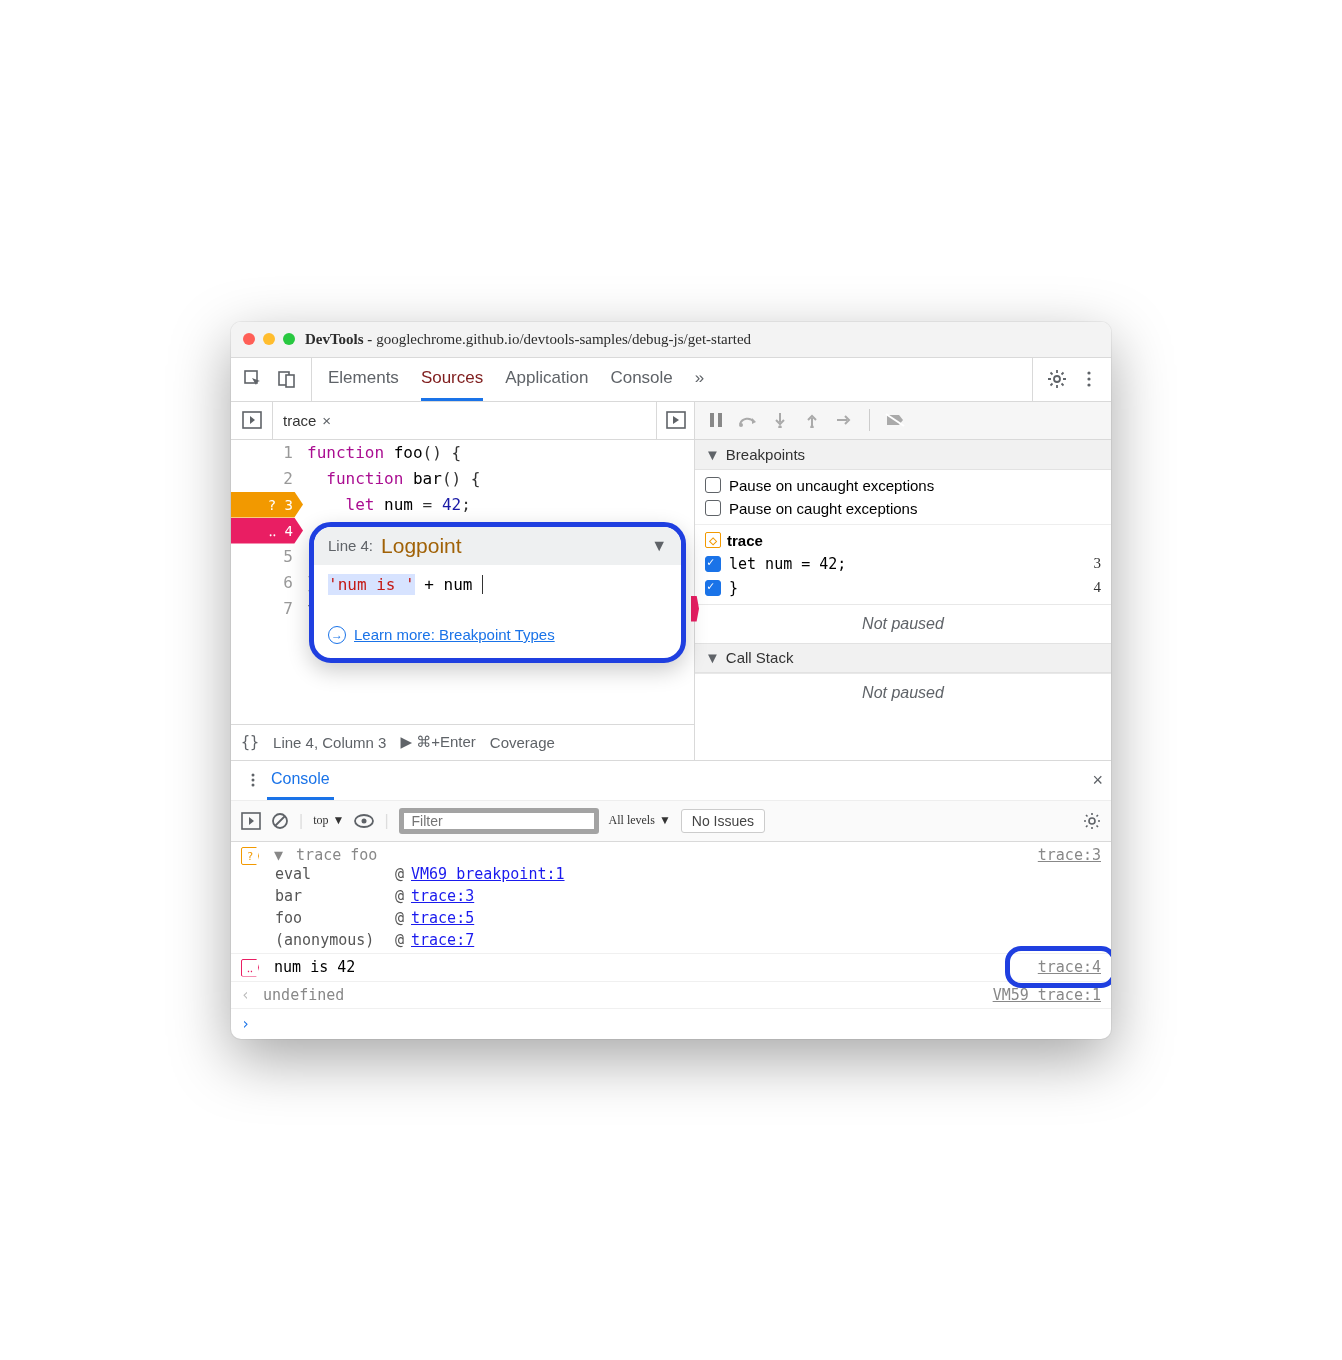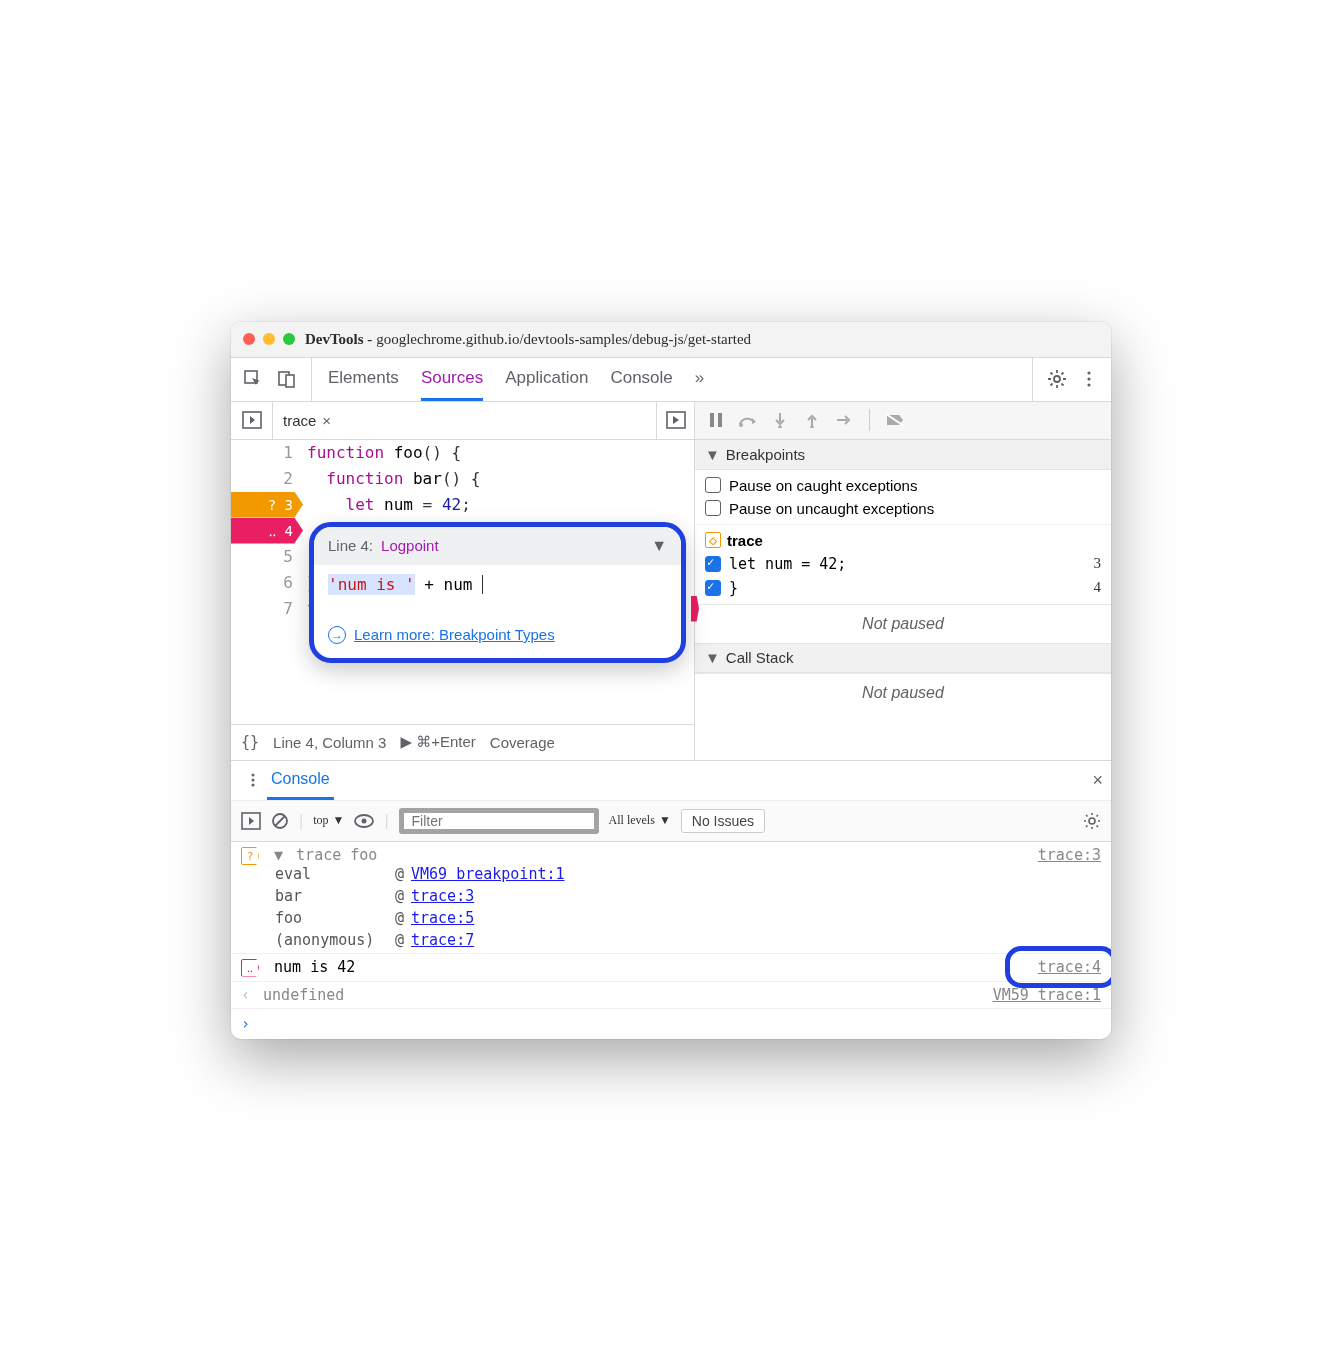"Sources" .tab.active { color: #a21caf -> #7f1d1d }
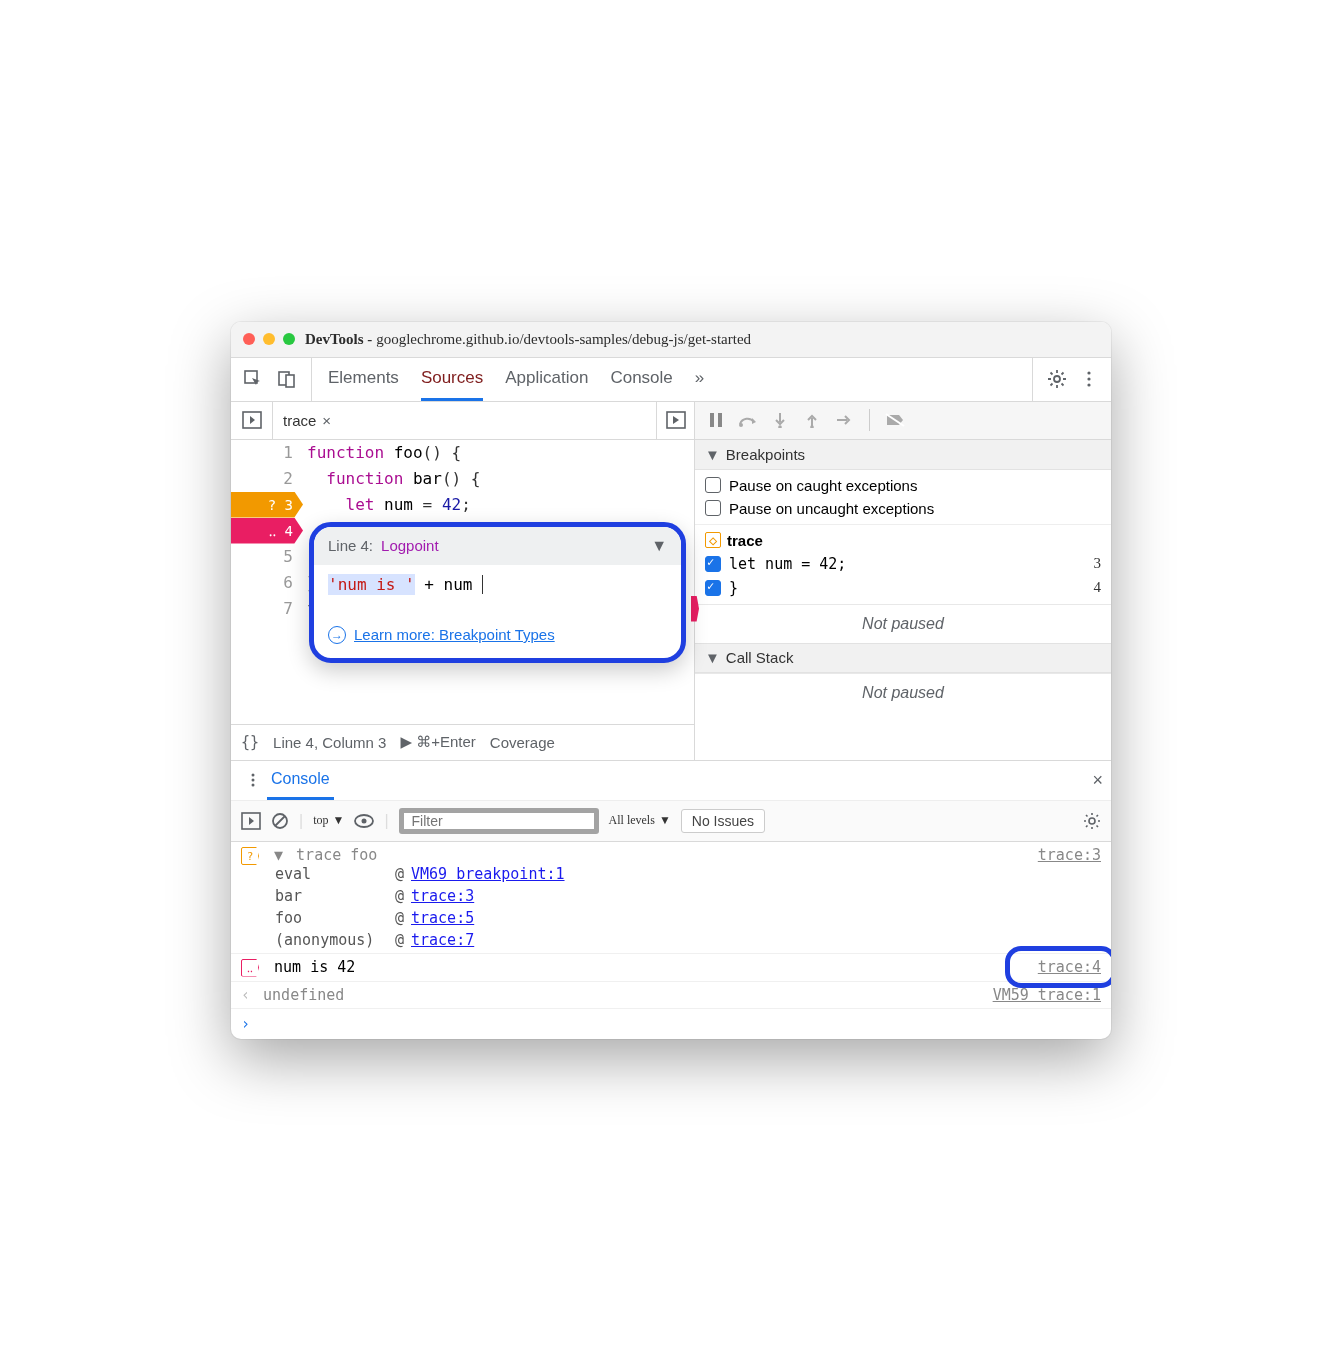"Pause on caught exceptions" div.cb-row { order: before "Pause on uncaught exceptions" -> after "Pause on uncaught exceptions" }
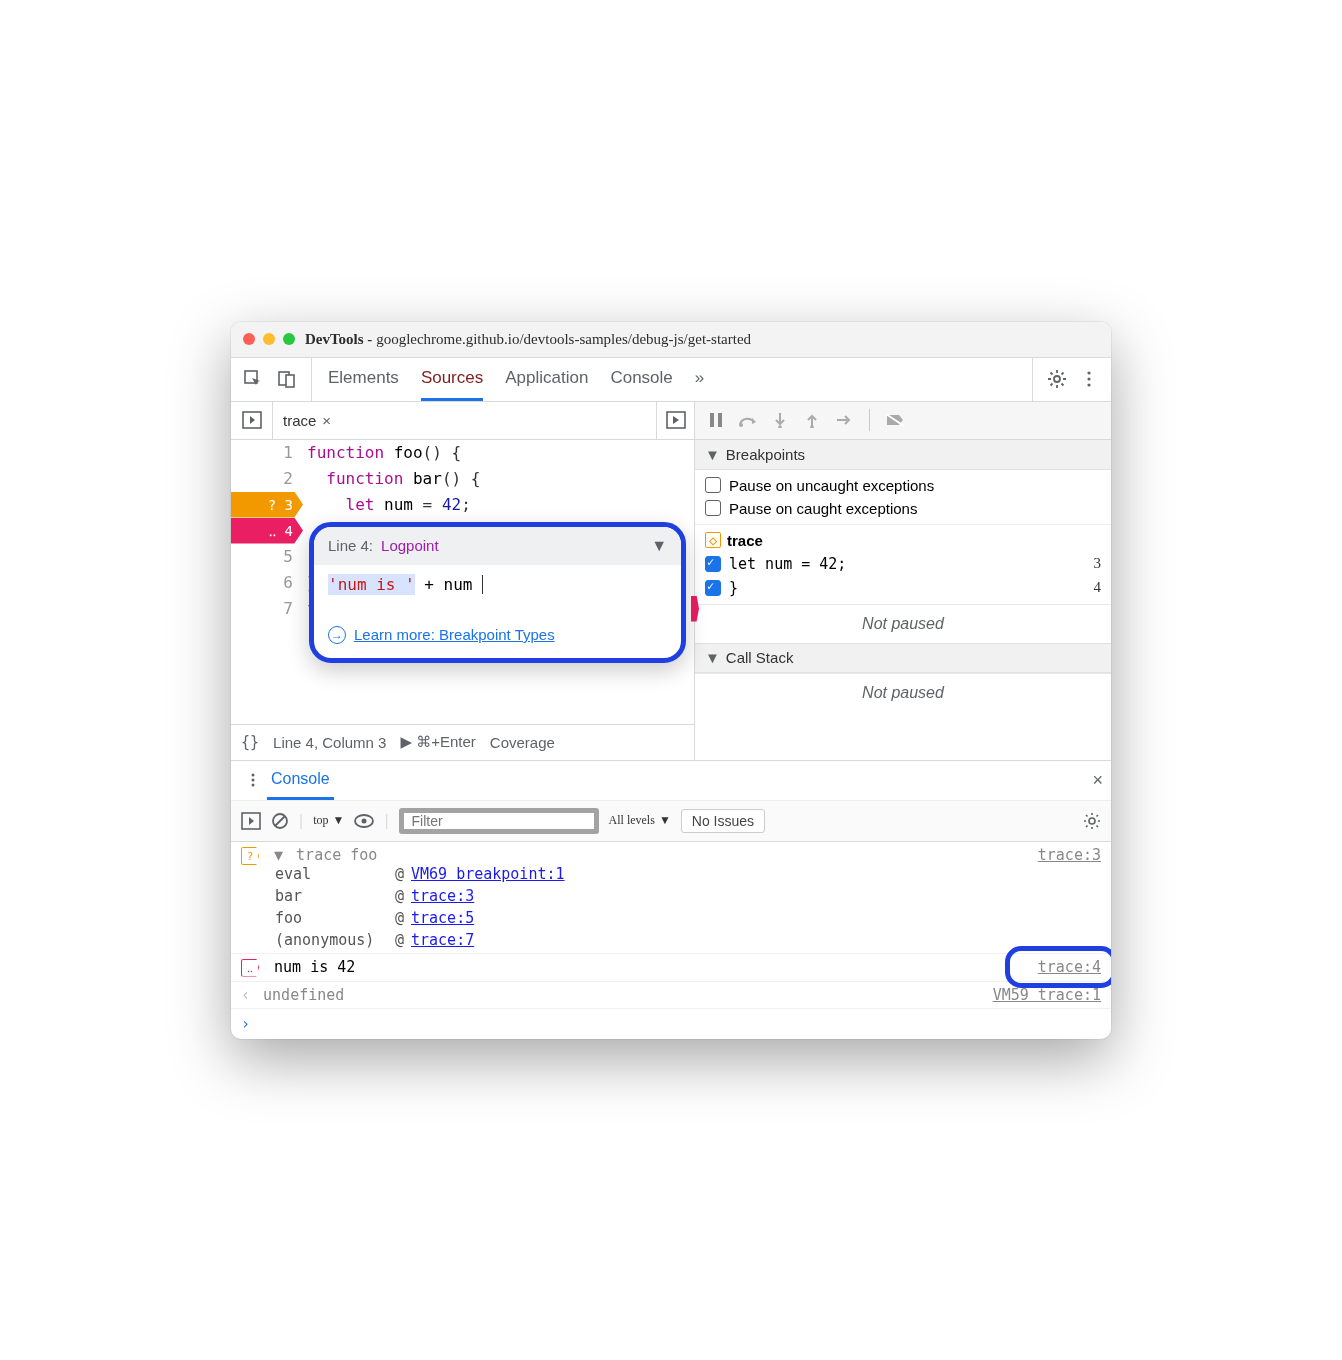"Logpoint" .lp-head .sel { color: #a21caf -> #a16207; font-size: 15px -> 21px }
